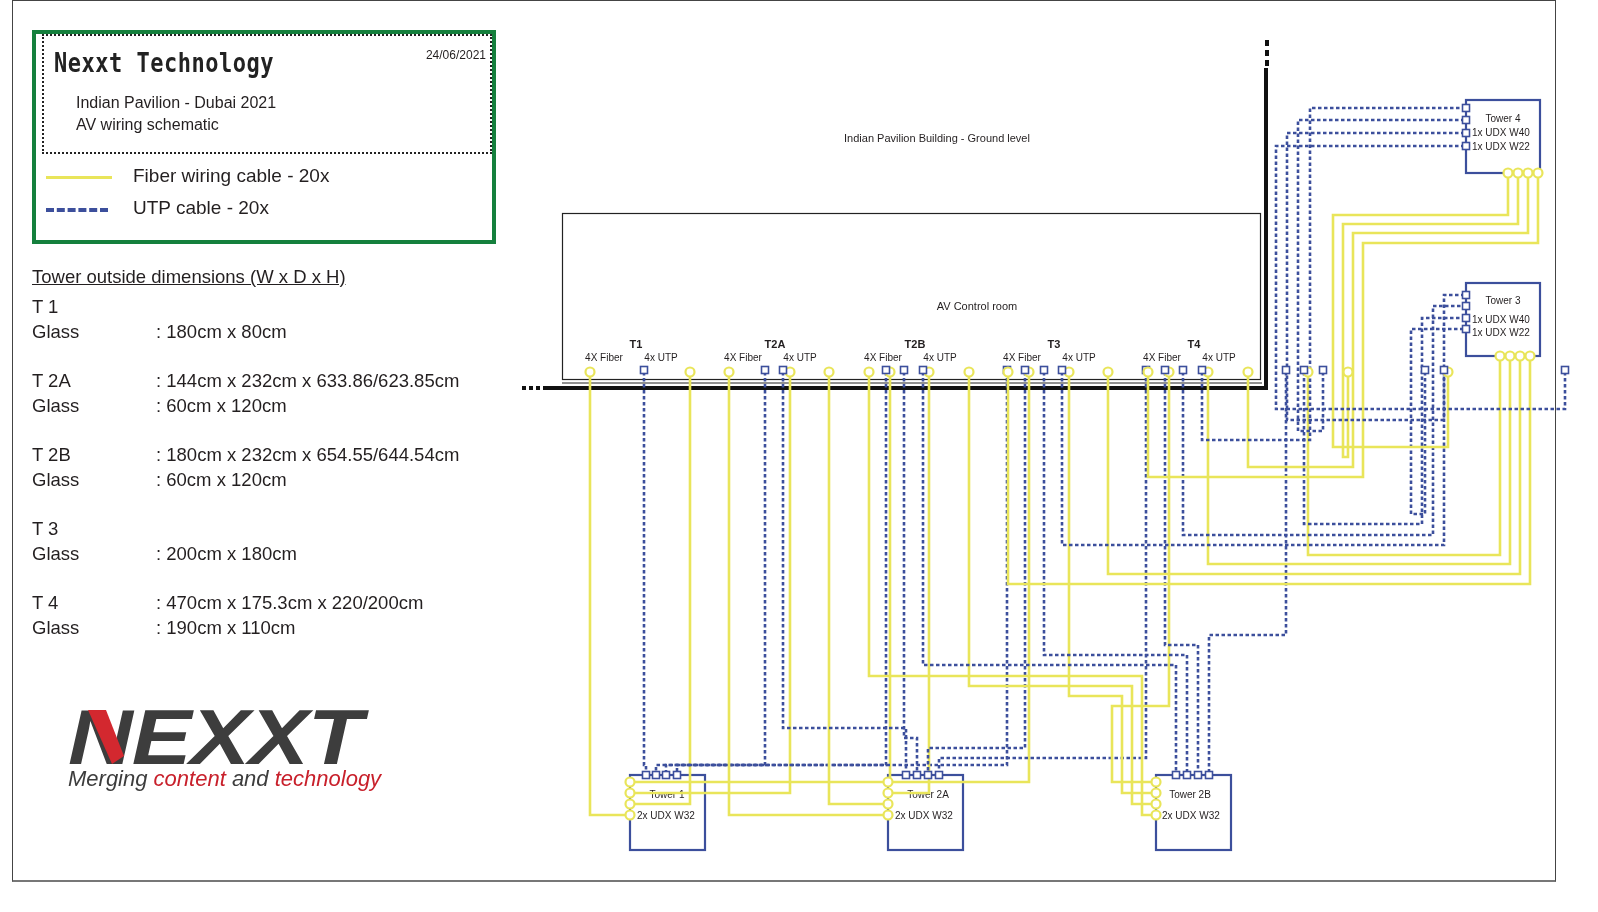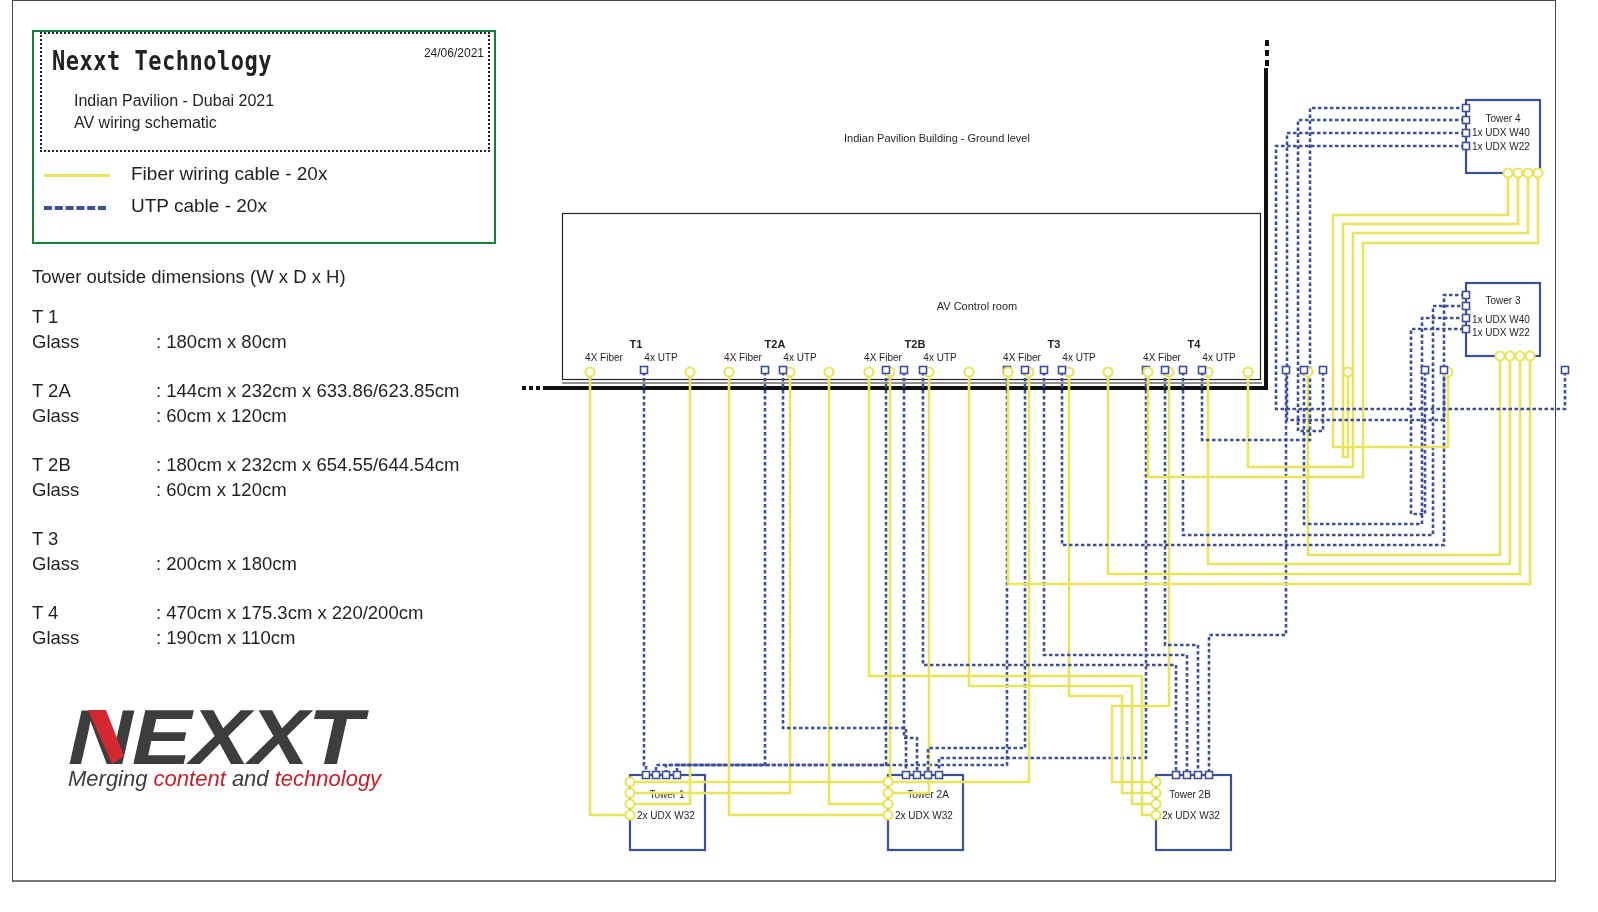"Nexxt Technology" .title-panel { border: 2px solid #15803d -> 4px solid #15803d }
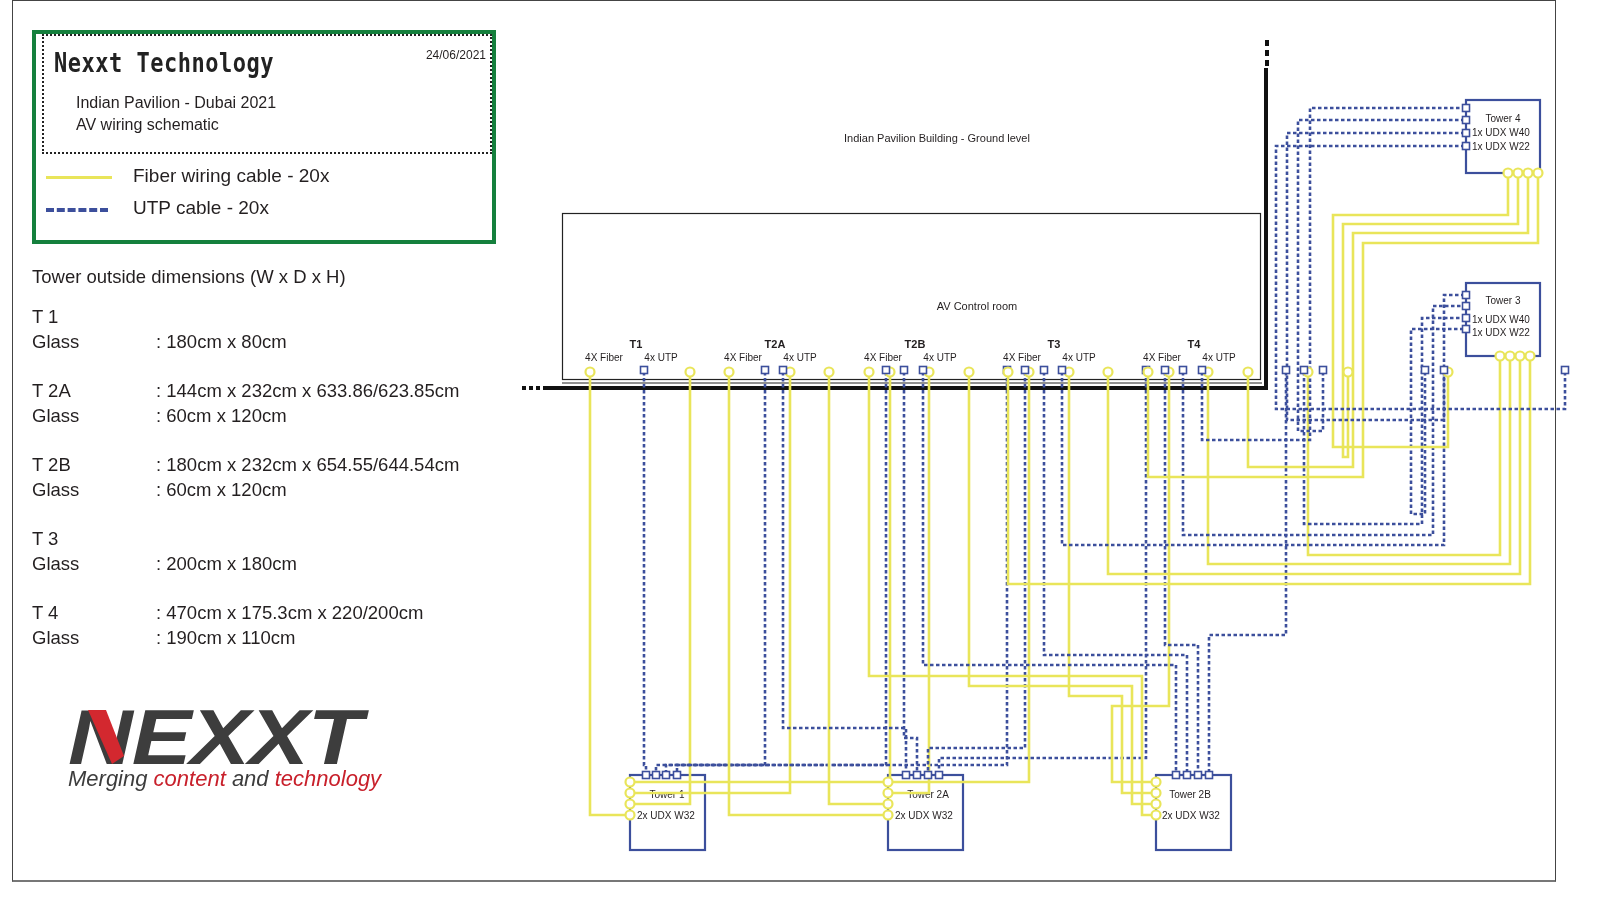"Tower outside dimensions (W x" .dims-title { margin-bottom: 16px -> 6px; text-decoration: none -> underline }
